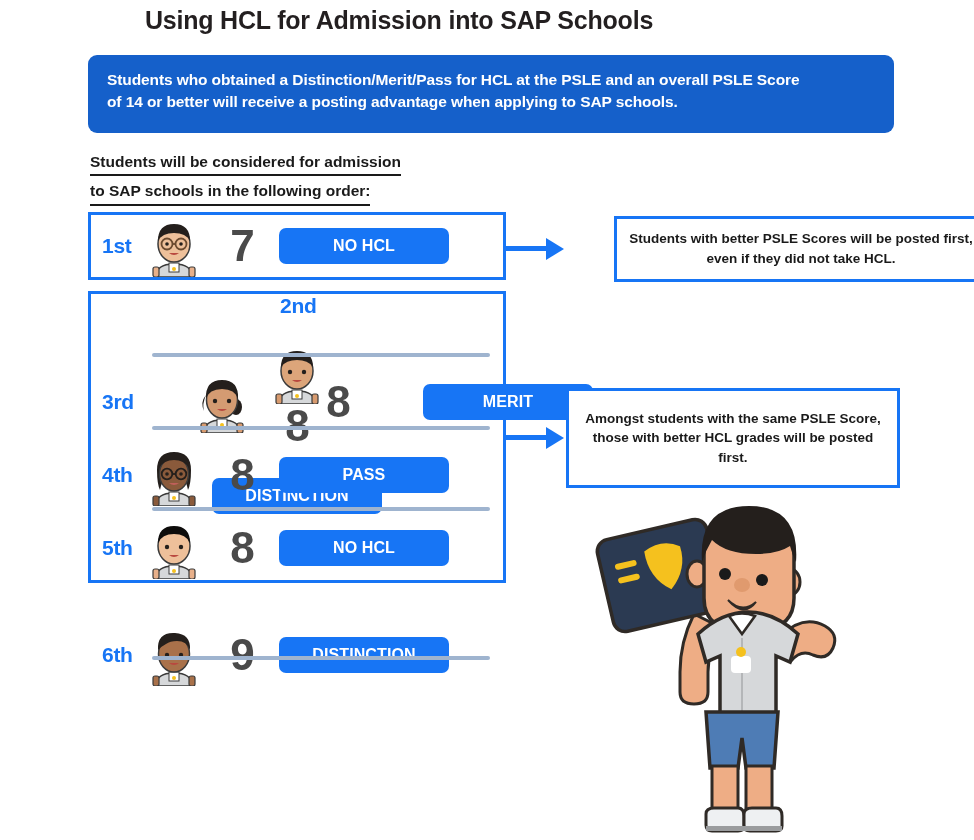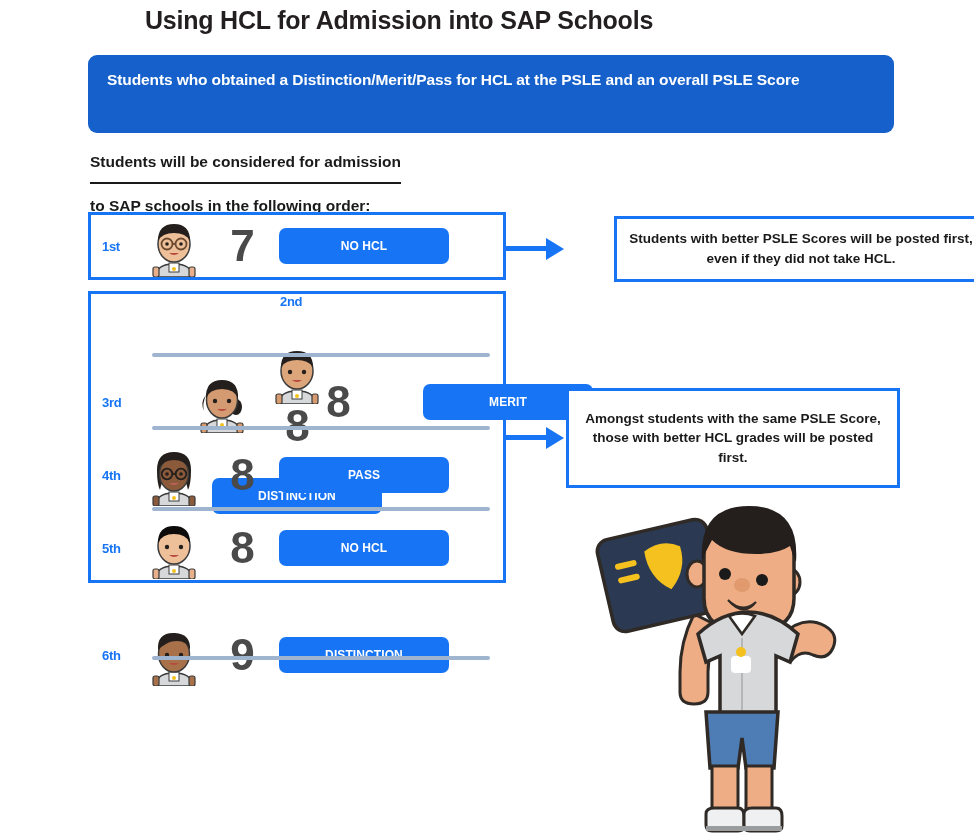"of 14 or better will" div.banner-text { html: none -> <div>of 14 or better will receive a posting advantage when applying to SAP schools.</div> }
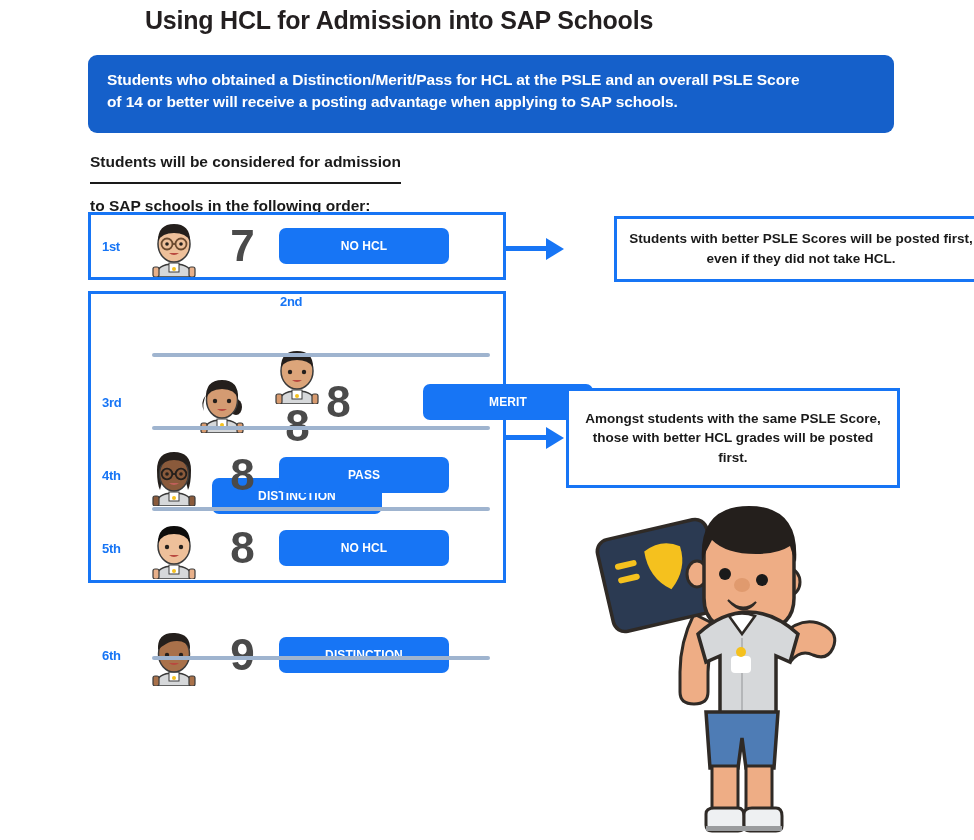"Students will be considered for" .section-heading span { padding-bottom: 9px -> 1px }
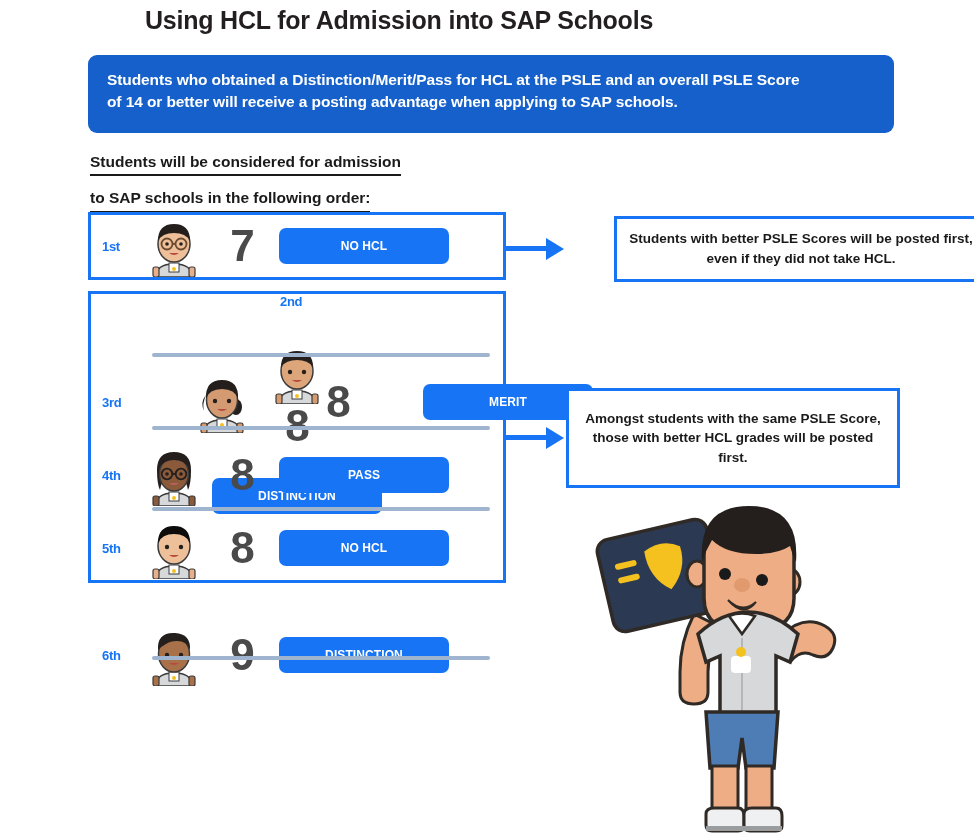"to SAP schools in the" .section-heading .l2 { margin-top: 10px -> 3px }
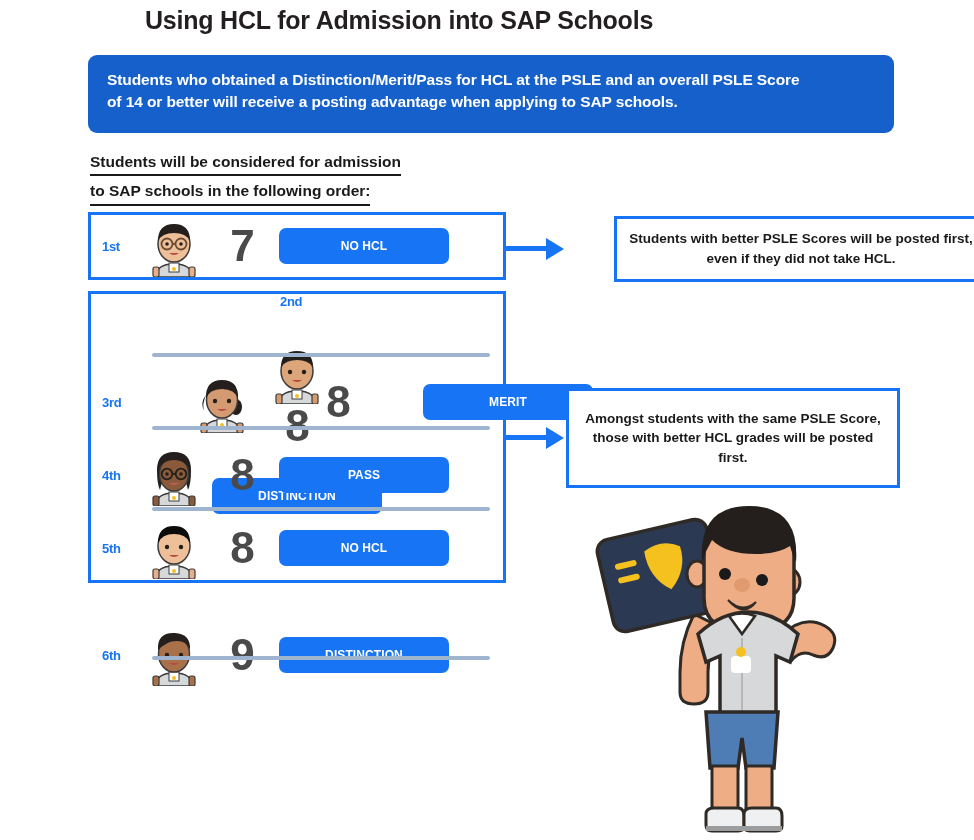"1st" .rank-label { font-size: 13px -> 21px }
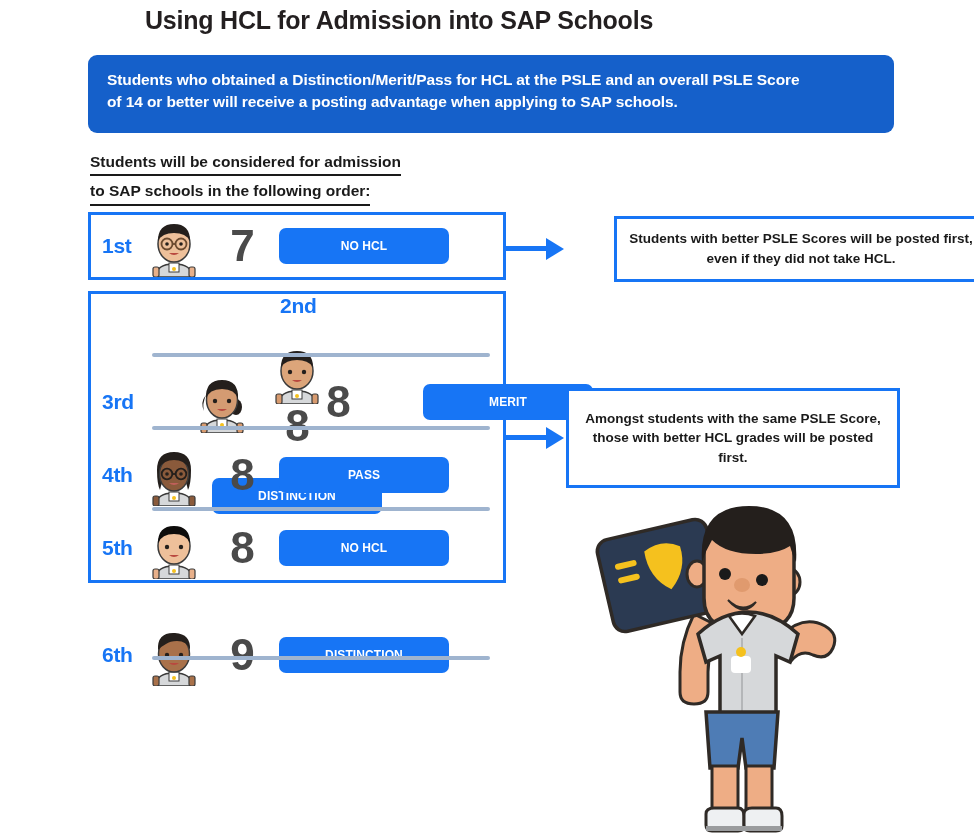"NO HCL" .grade-pill { font-size: 12px -> 16px }
